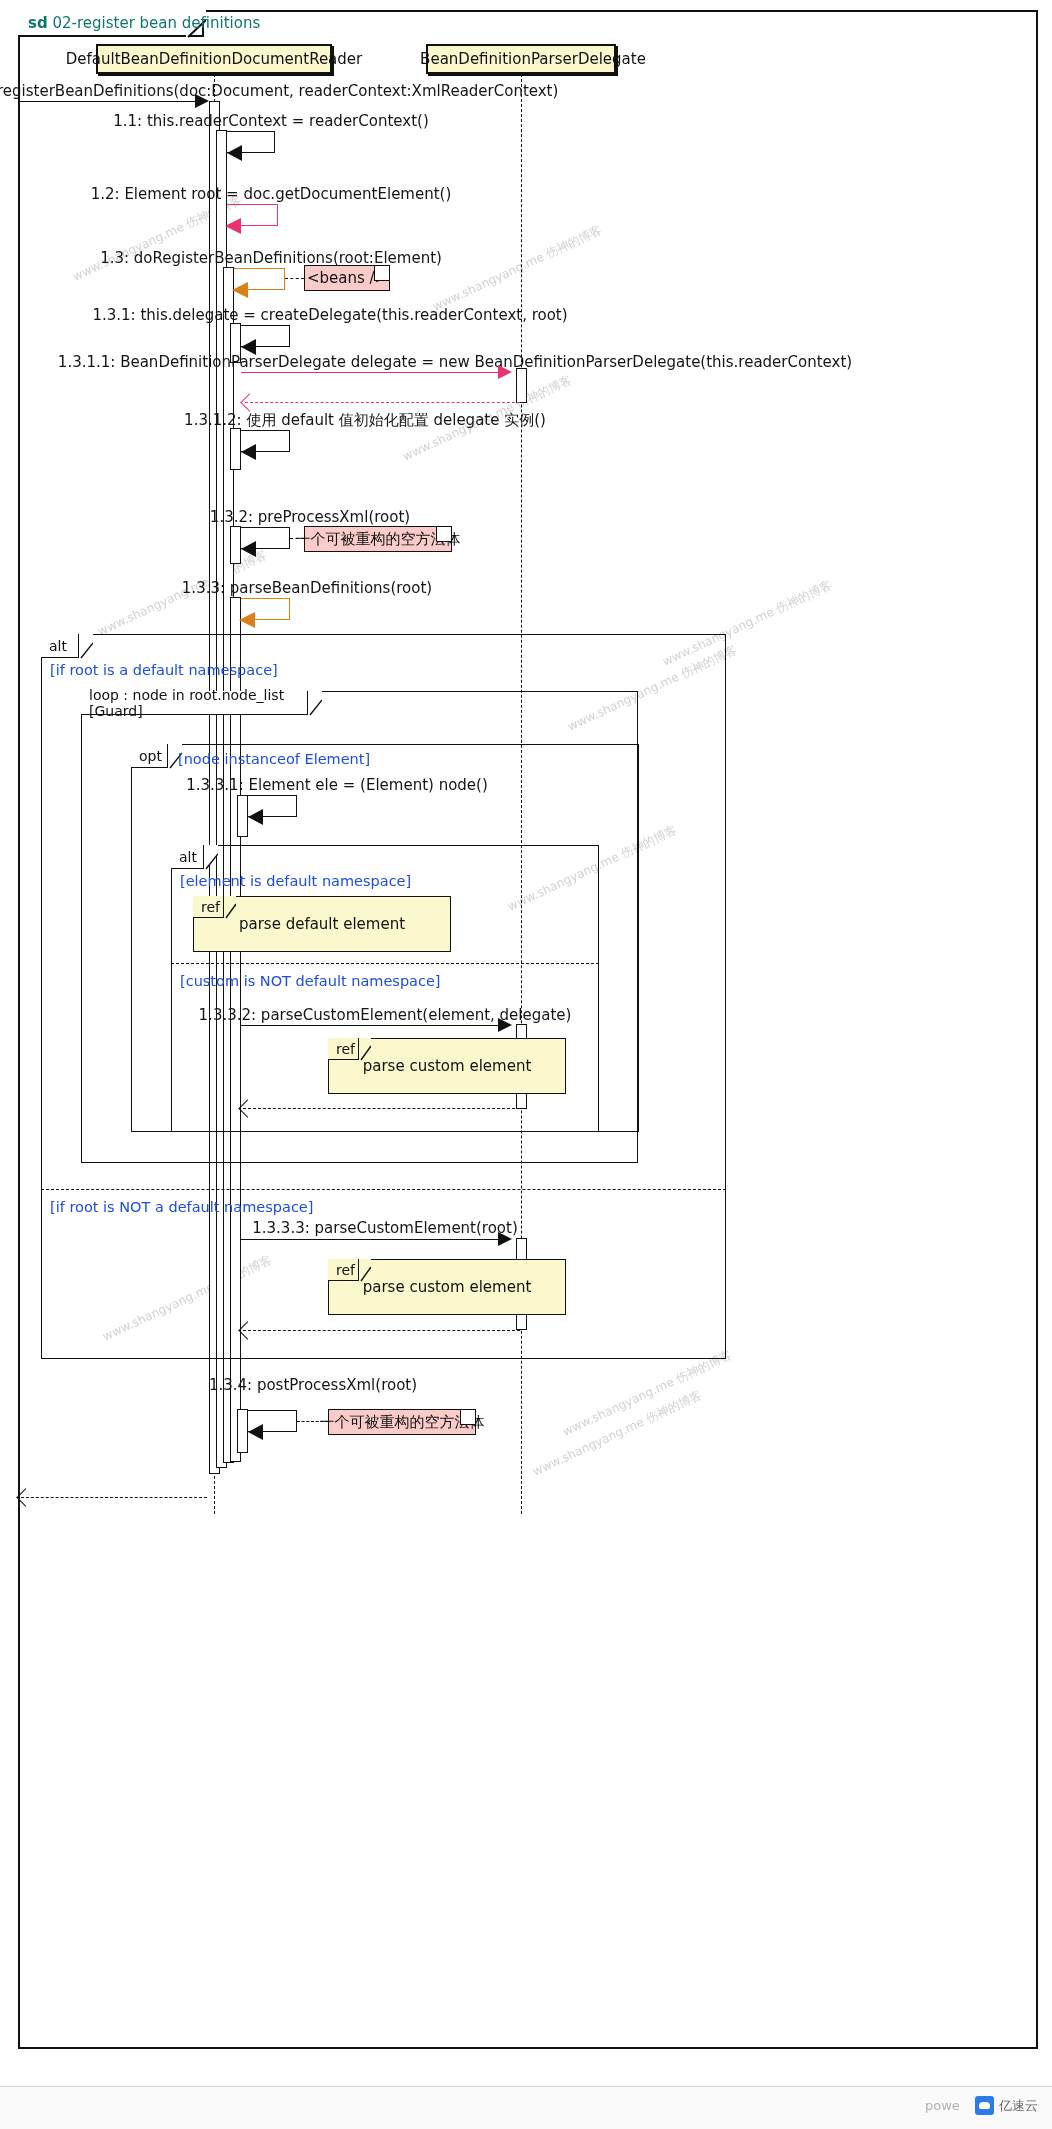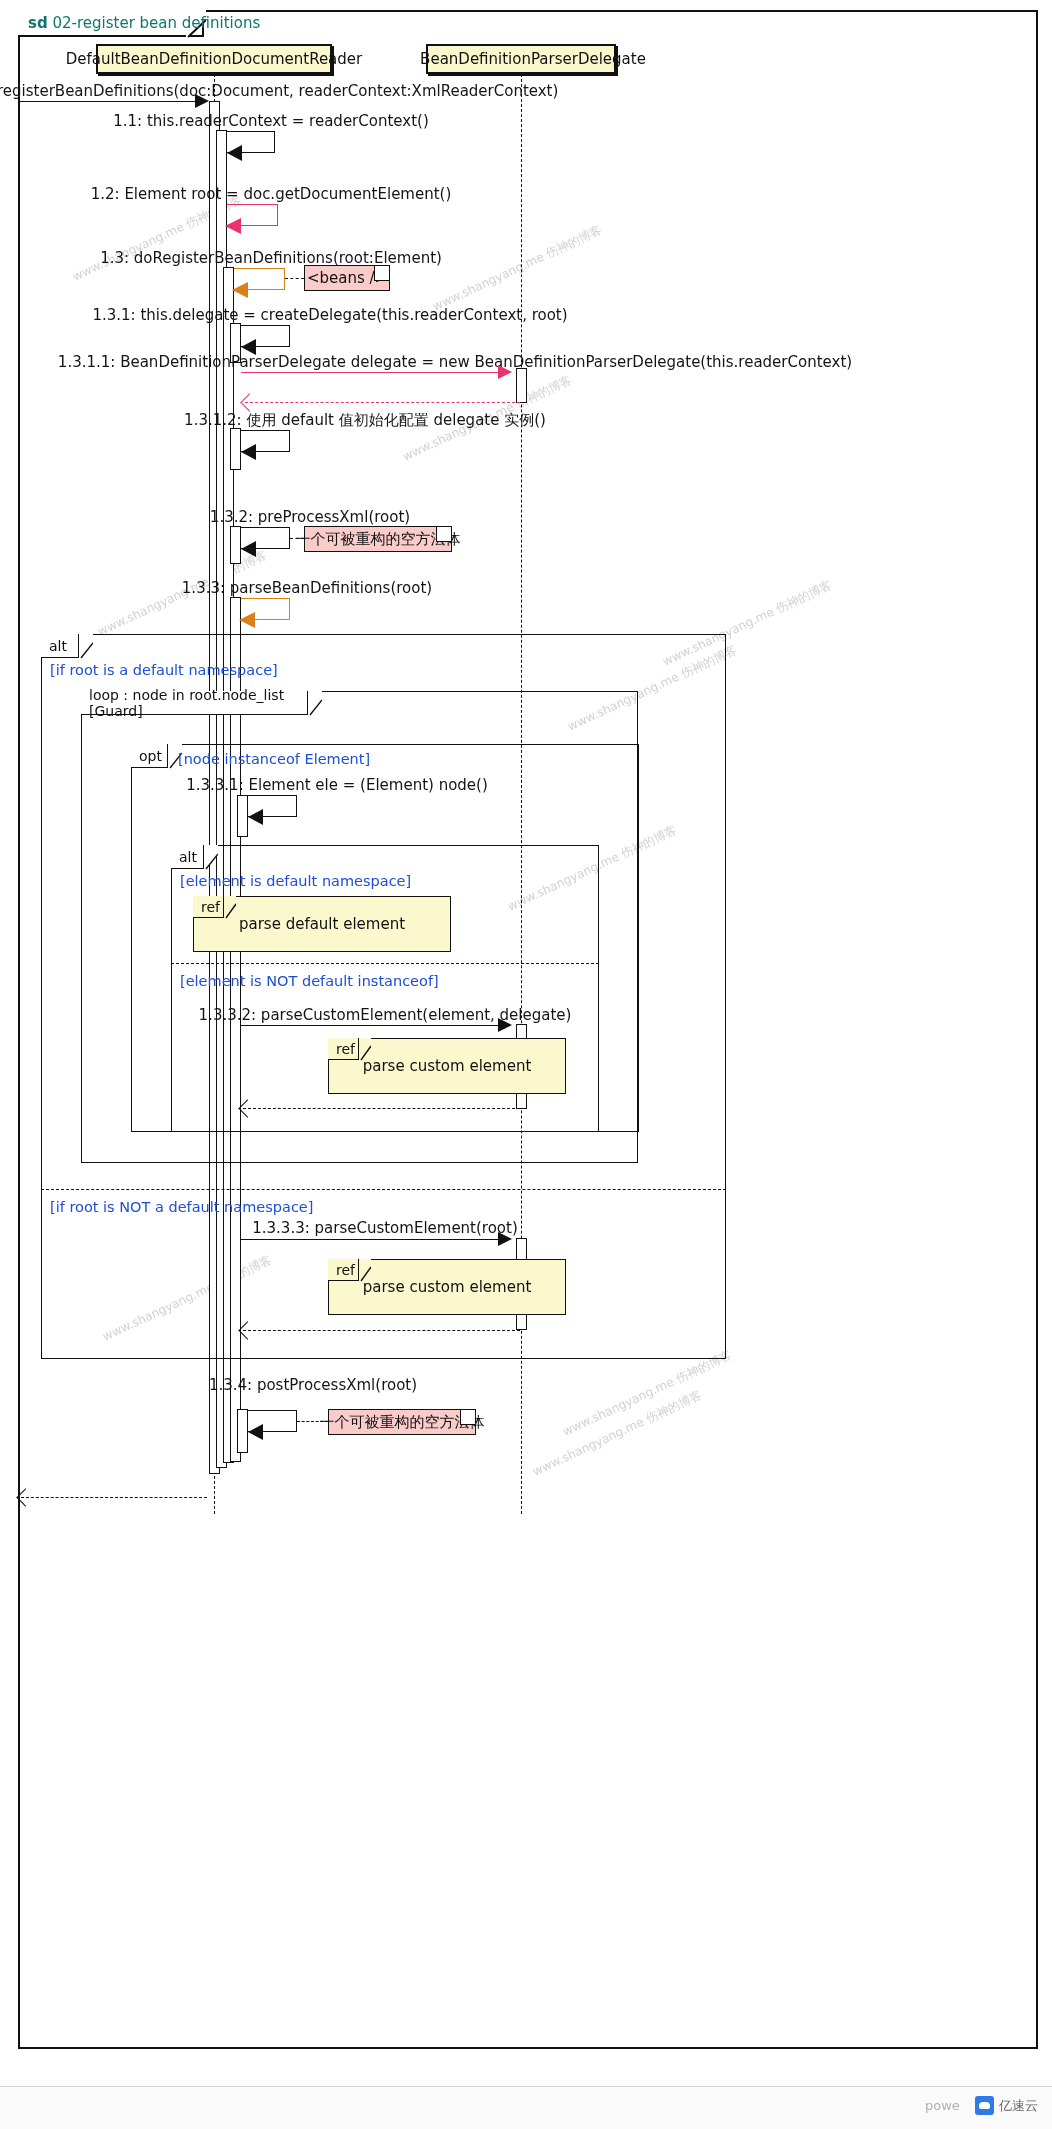"[element is NOT default instanceof]" div.frag-guard { text: element is NOT default instanceof -> custom is NOT default namespace }
